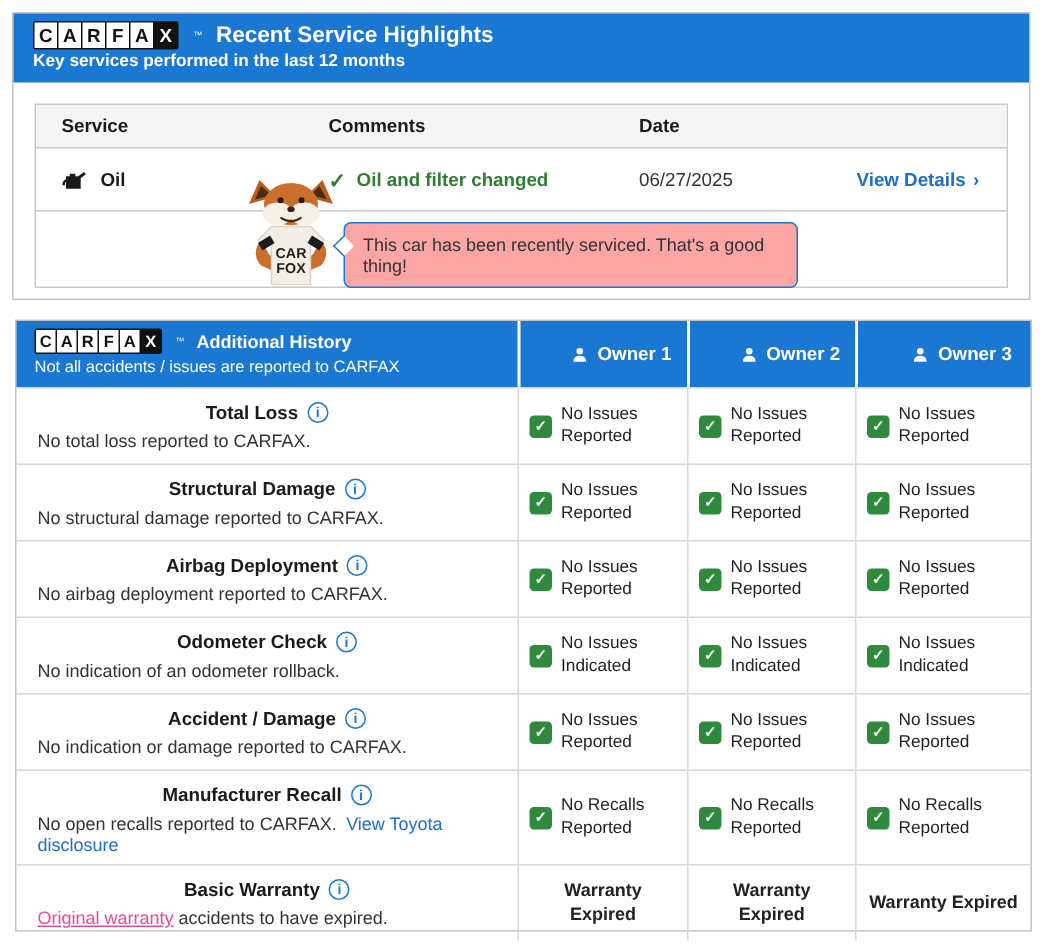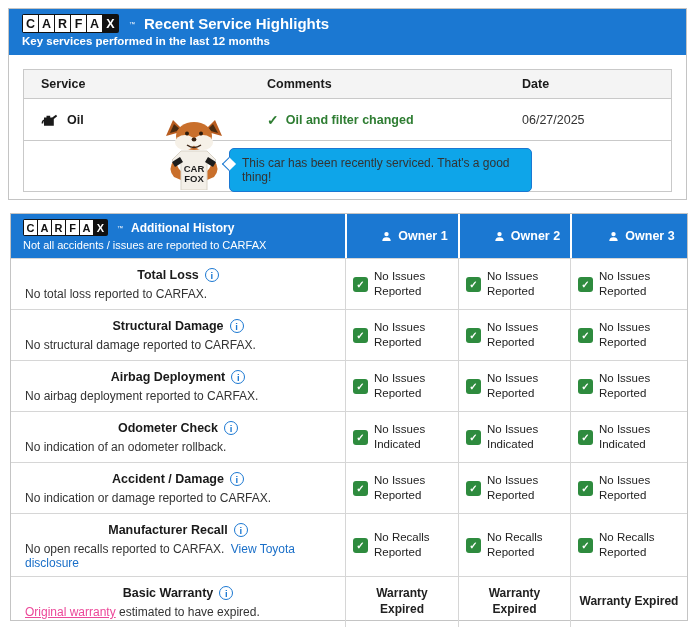"Service" .srow { gap: 48px -> none }
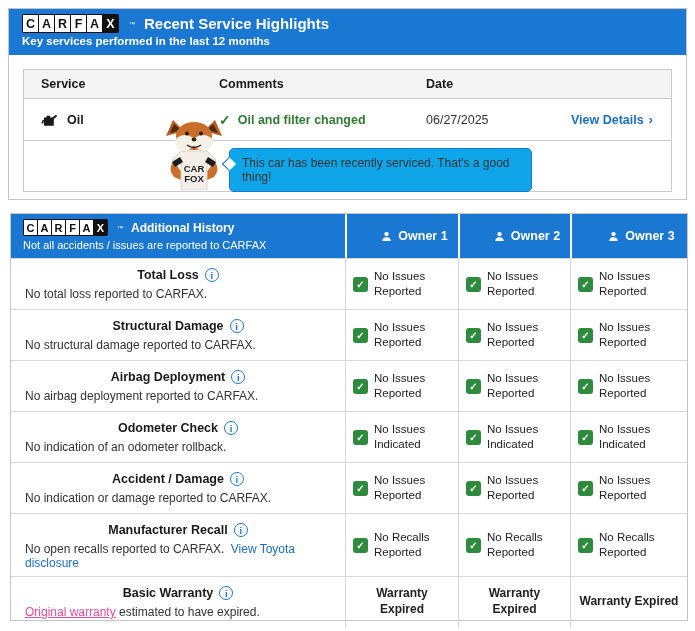"This car has been recently" .bubble { background: #0ea5e9 -> #fca5a5 }
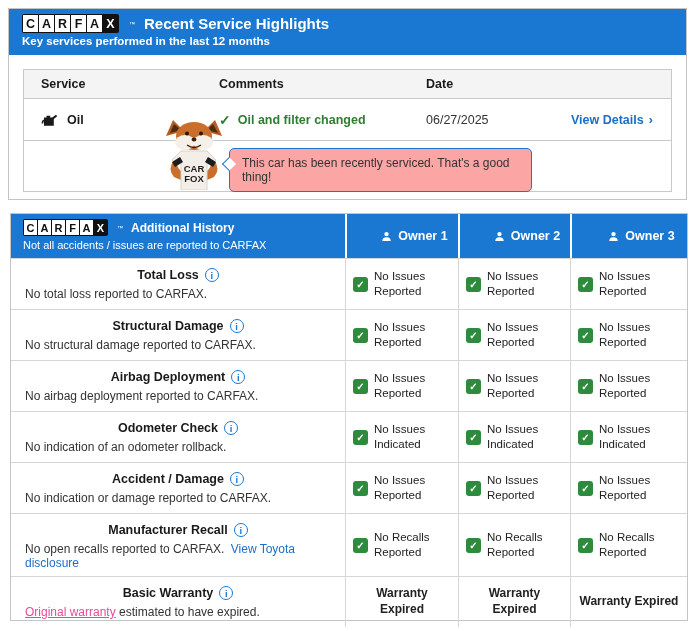"estimated to have expired." span { text: estimated -> accidents }
